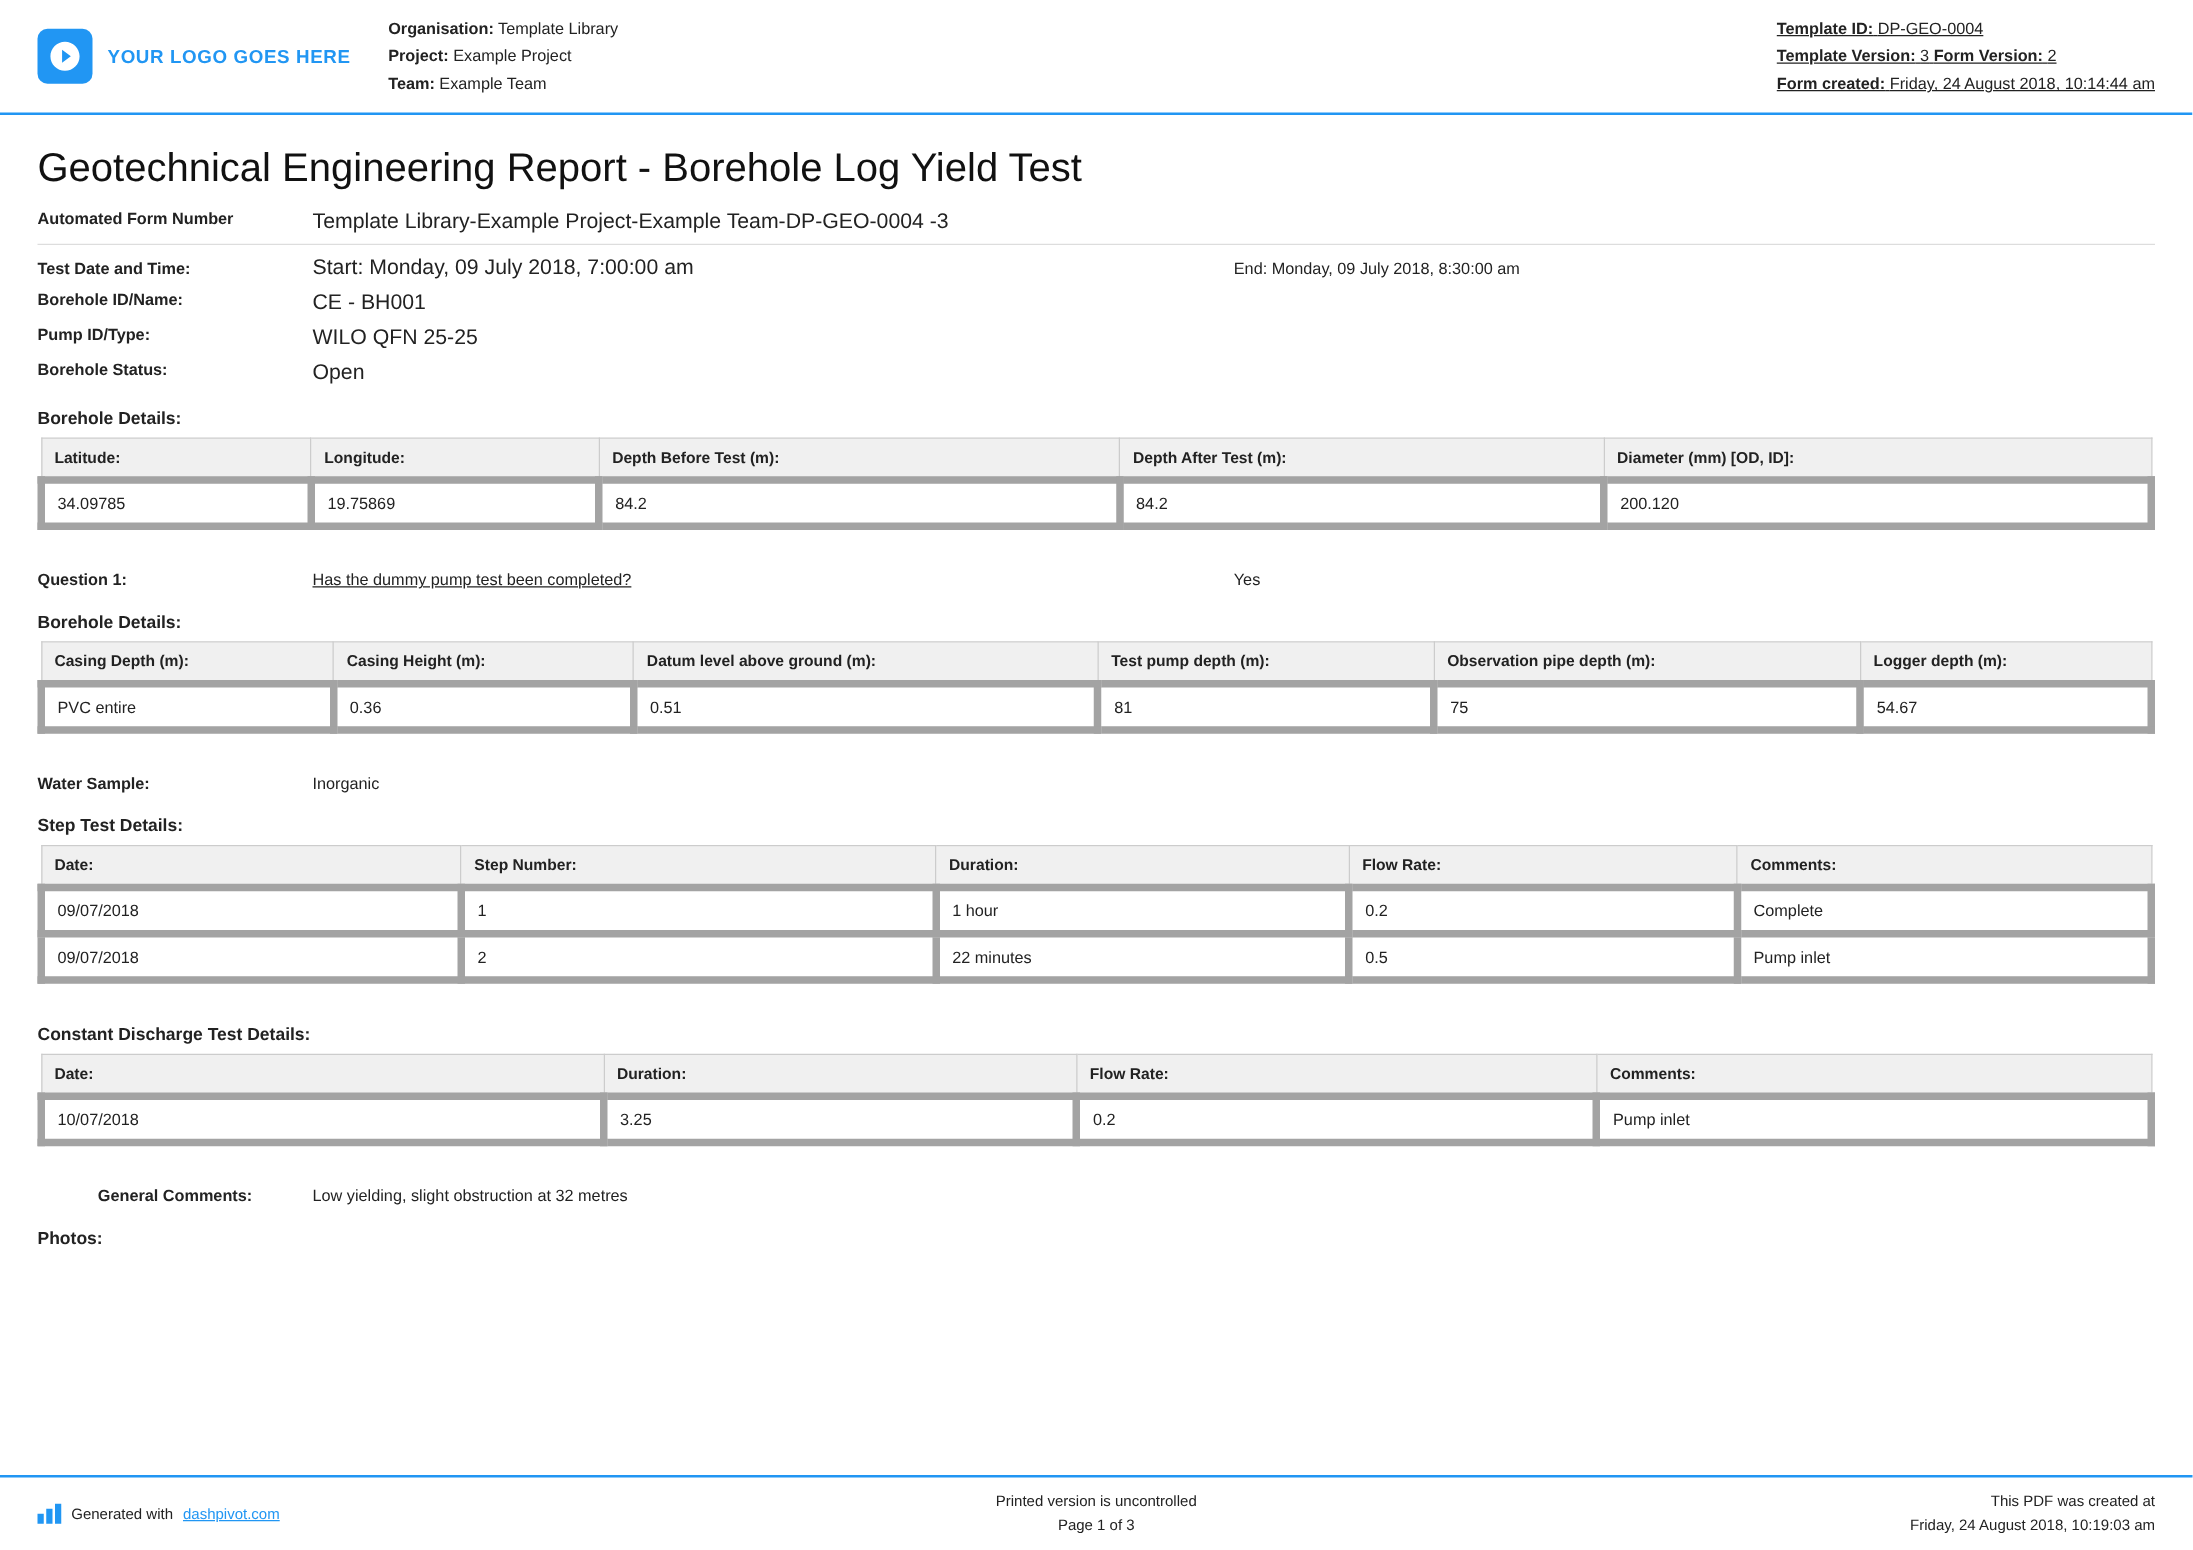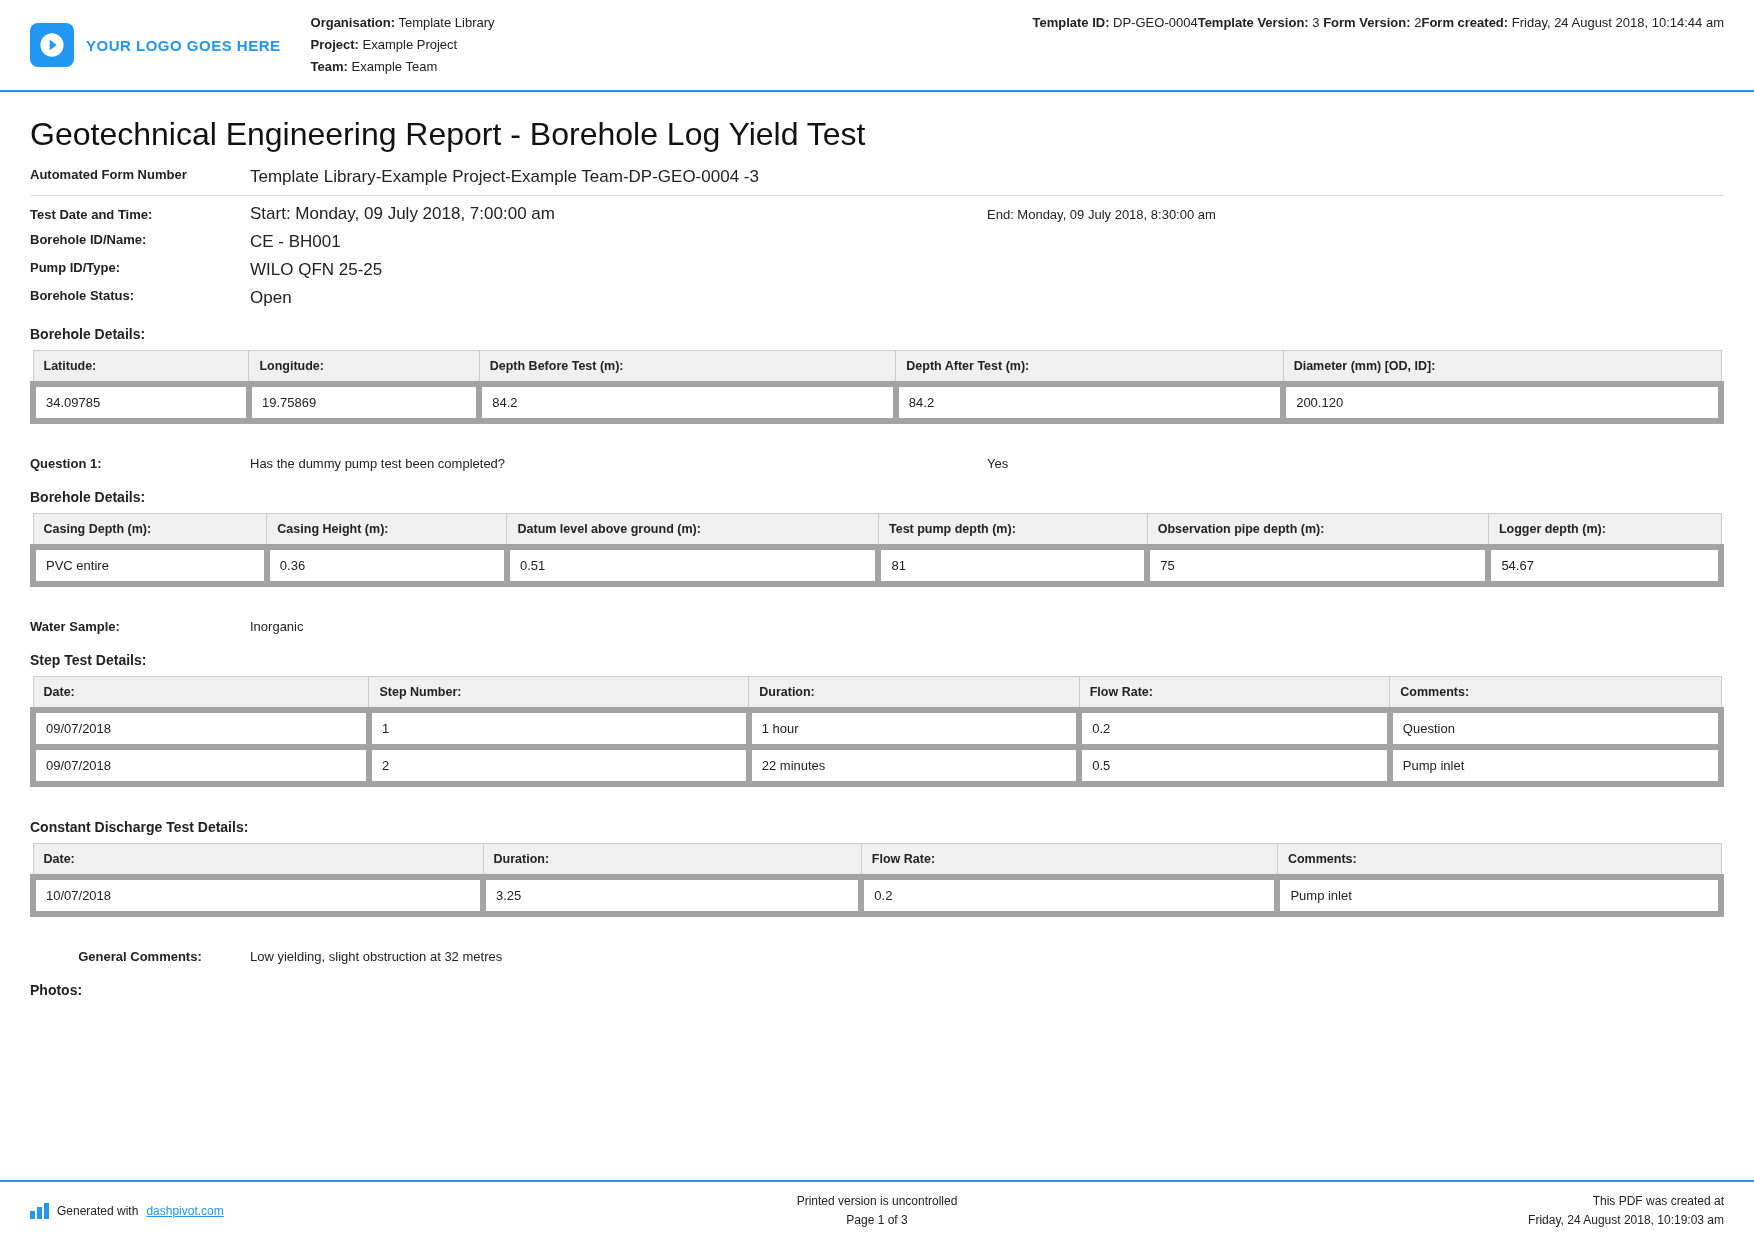"Template ID: DP-GEO-0004" .header-right { flex-direction: row -> column; text-decoration: none -> underline }
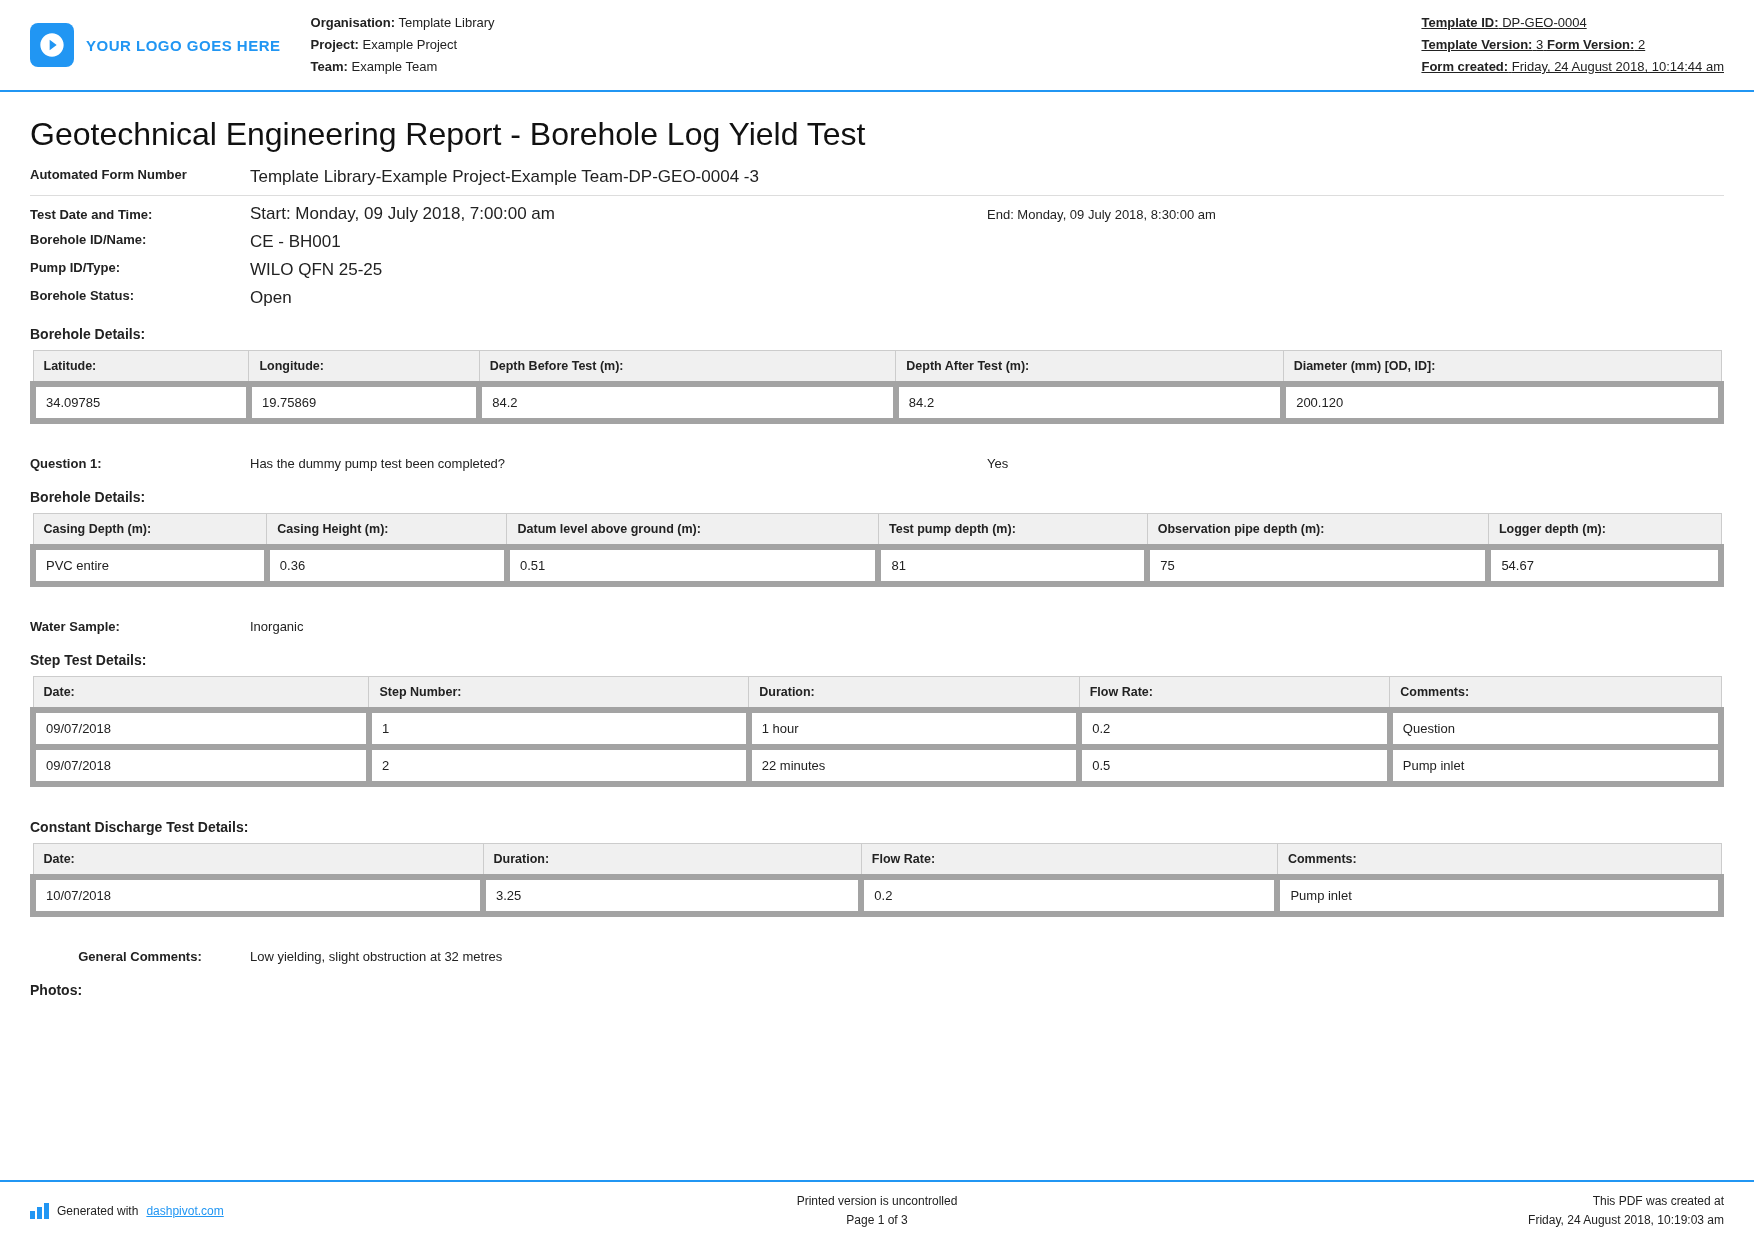"Has the dummy pump test" .question-text { text-decoration: none -> underline }
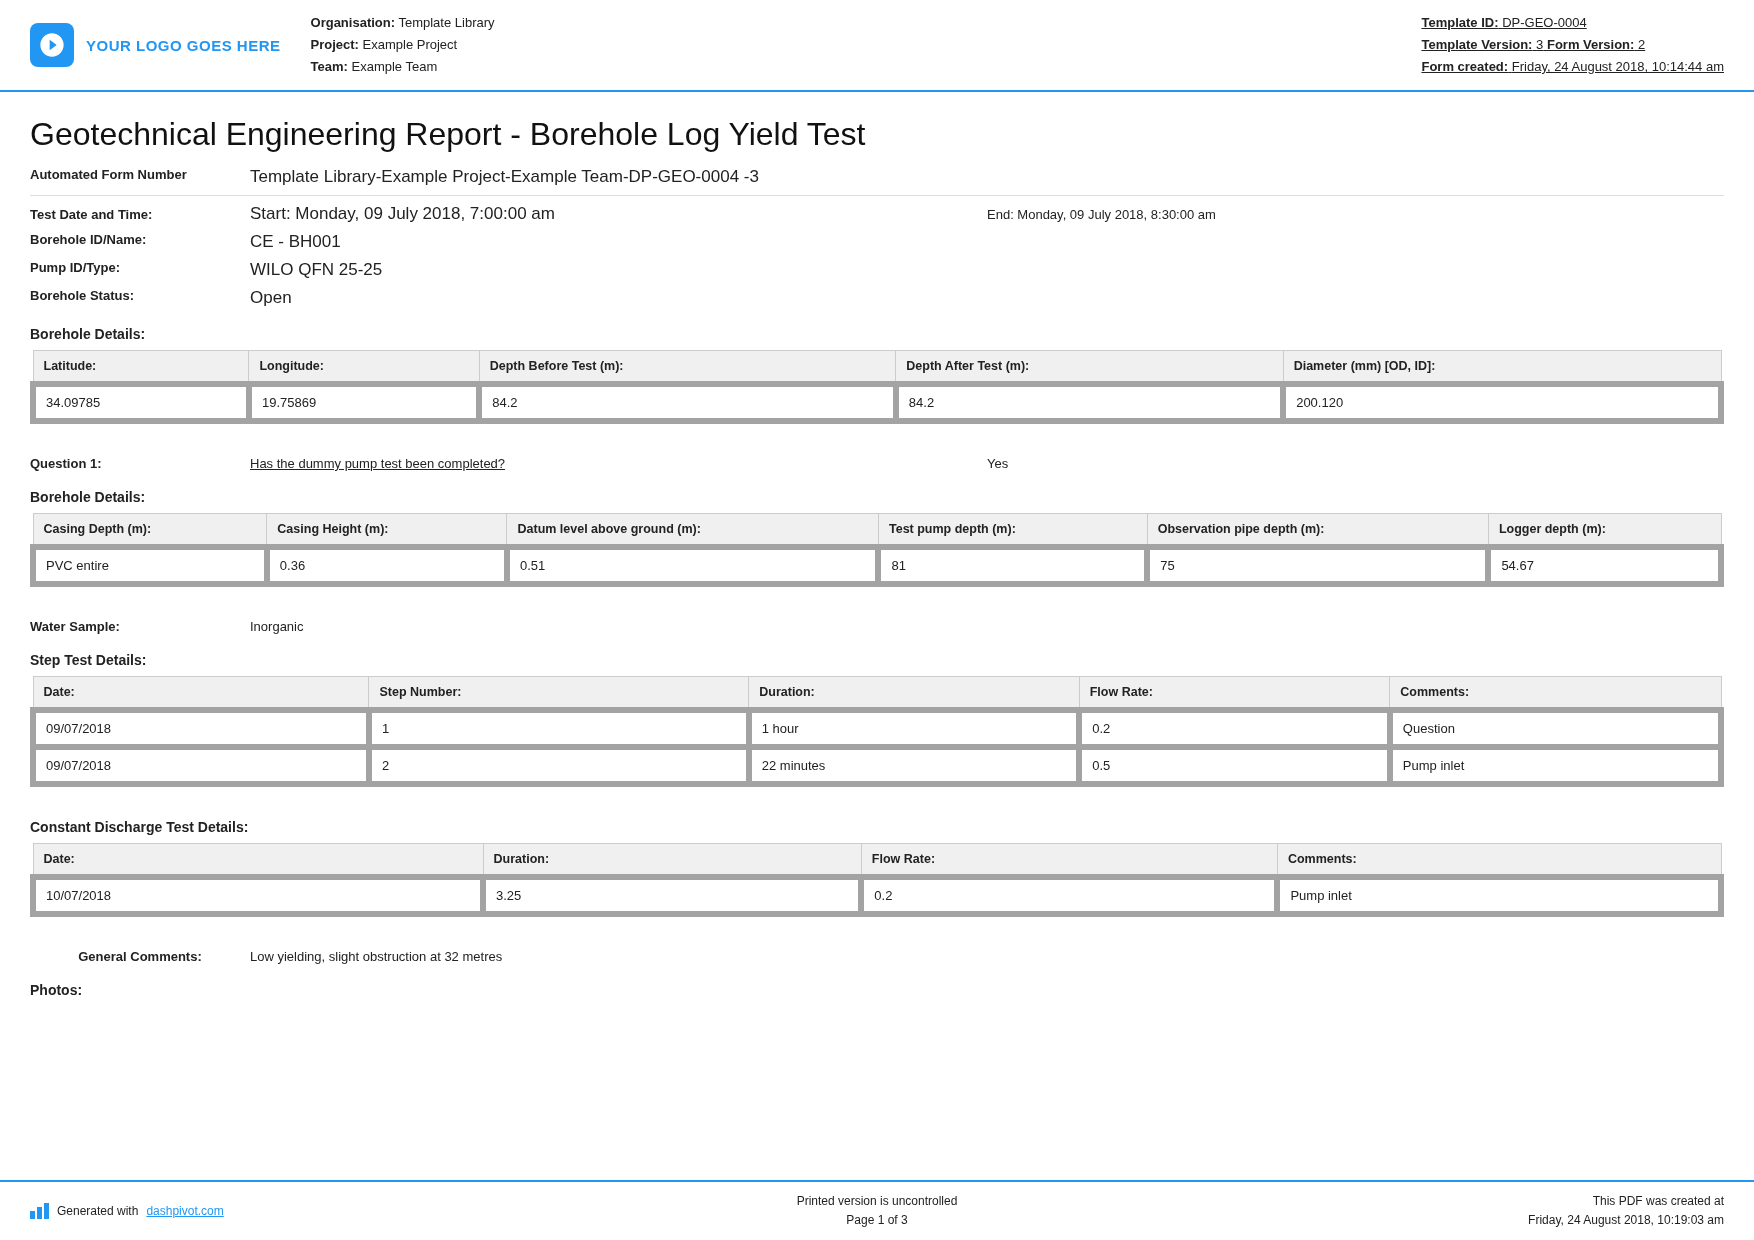"Question" td { text: Question -> Complete }
